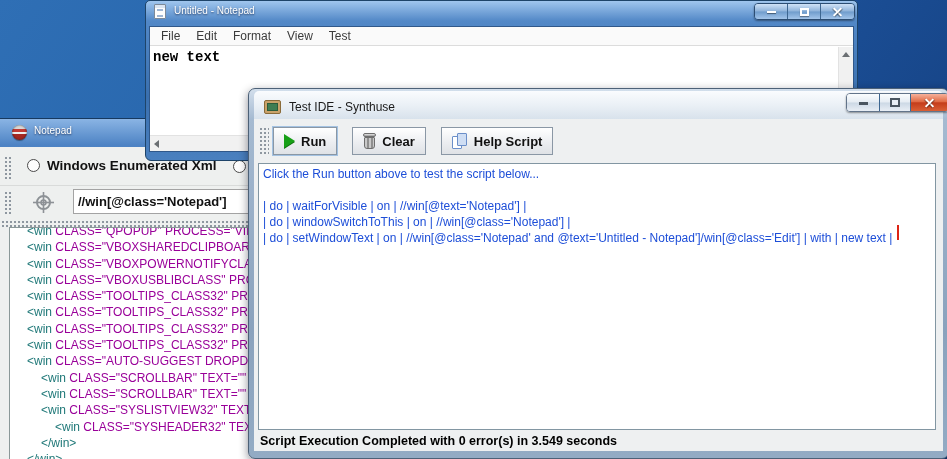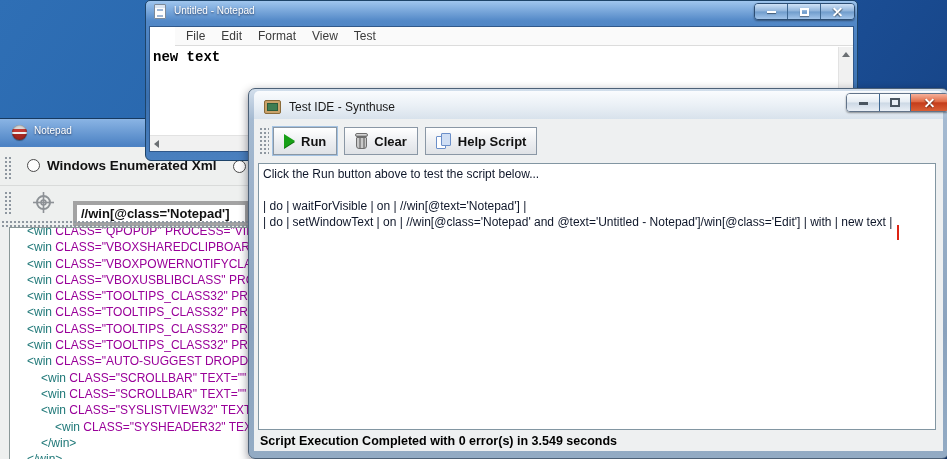"File" .np-menubar { margin-left: 25px -> none }
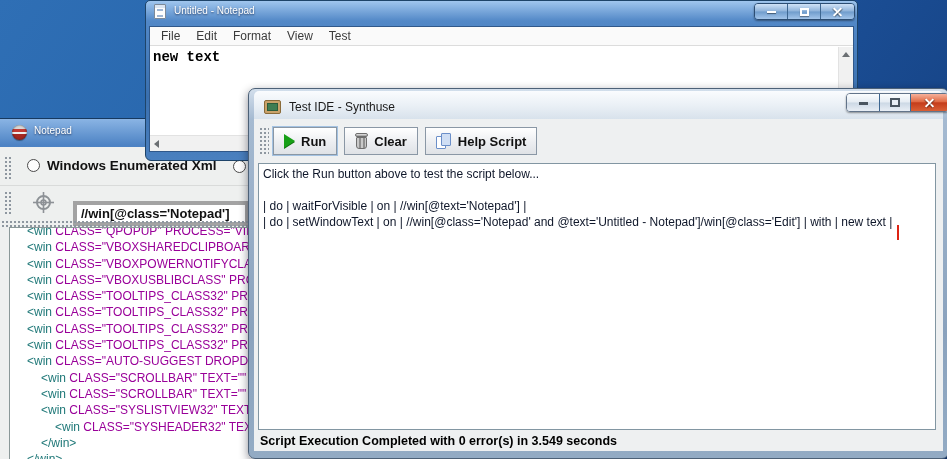"Run" .ti-toolbar { gap: 7px -> 15px }
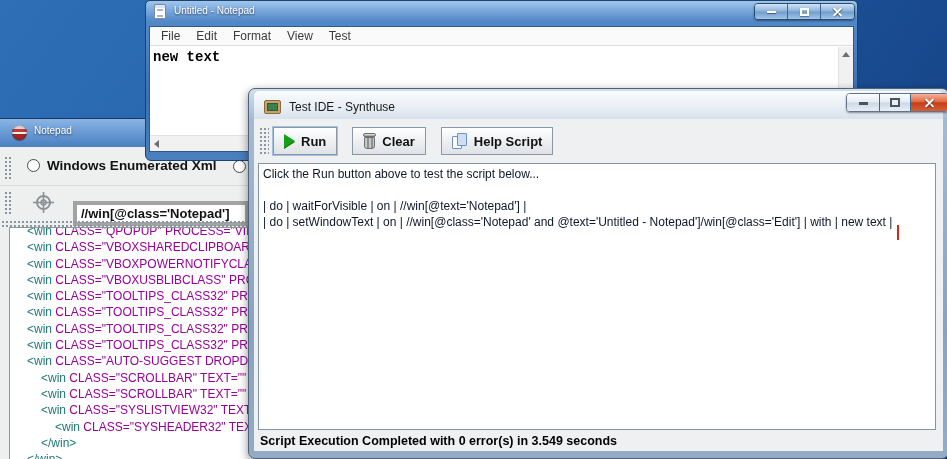"Click the Run button above" .script-lines { color: #0f172a -> #1d4ed8 }
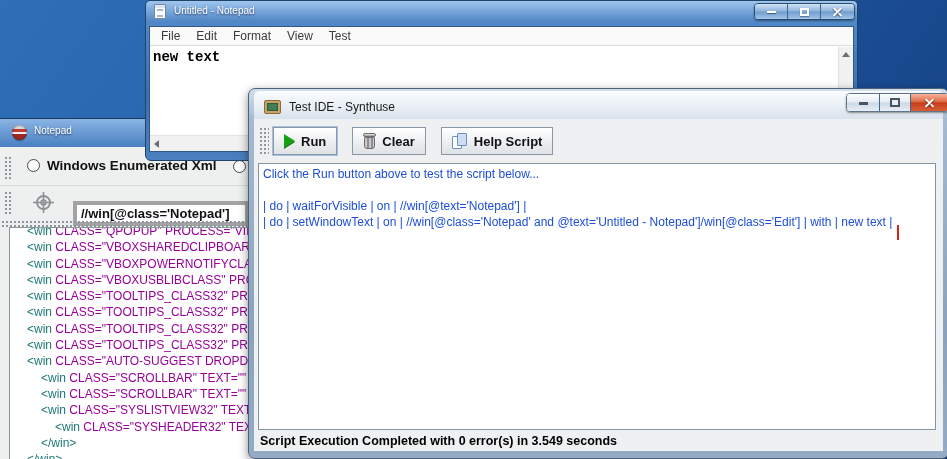"//win[@class='Notepad']" .xpath-input { border: 4px solid #a3a3a3 -> 1px solid #a3a3a3; top: 54px -> 42px }
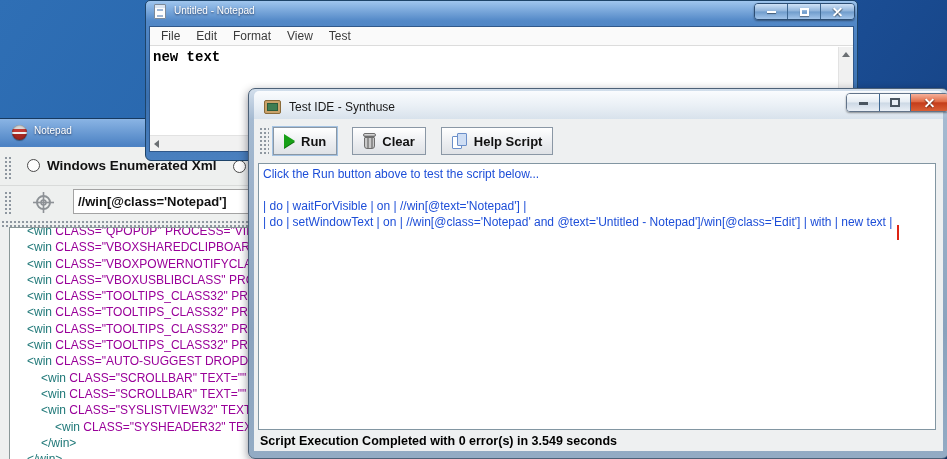"| do | windowSwitchToThis |" div.script-line { html: none -> <div>| do | windowSwitchToThis | on | //win[@class='Notepad'] |</div> }
